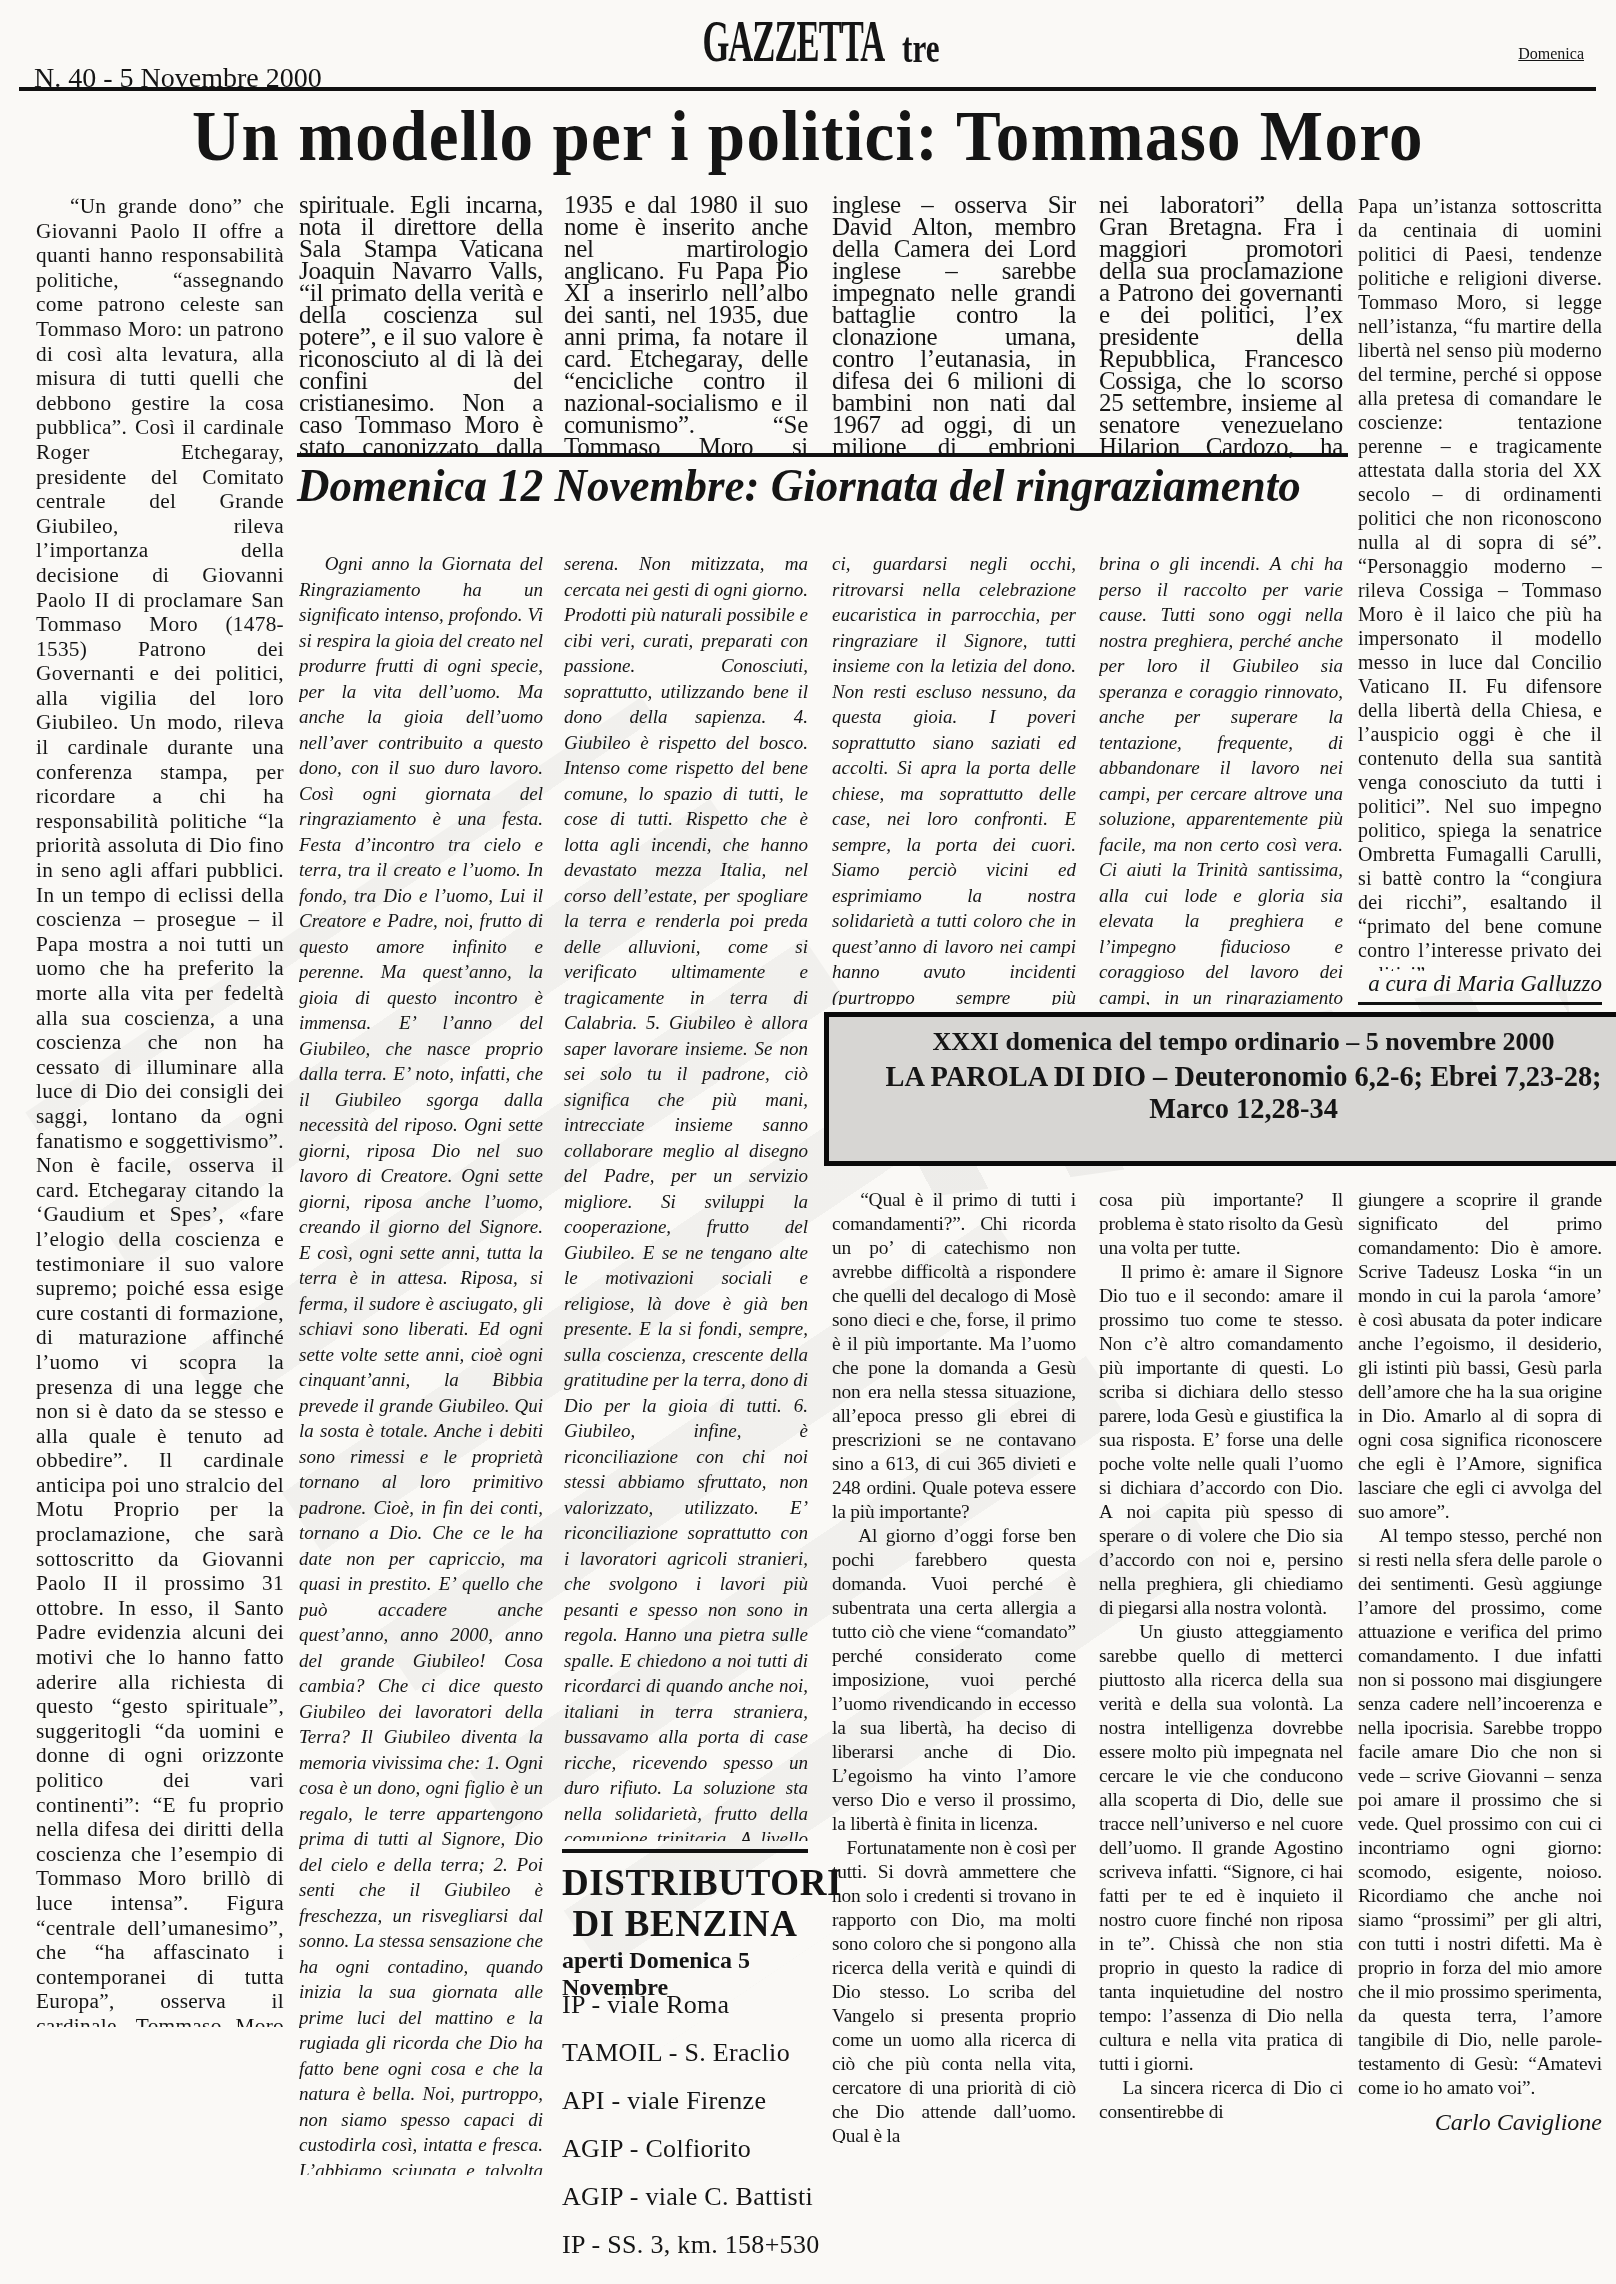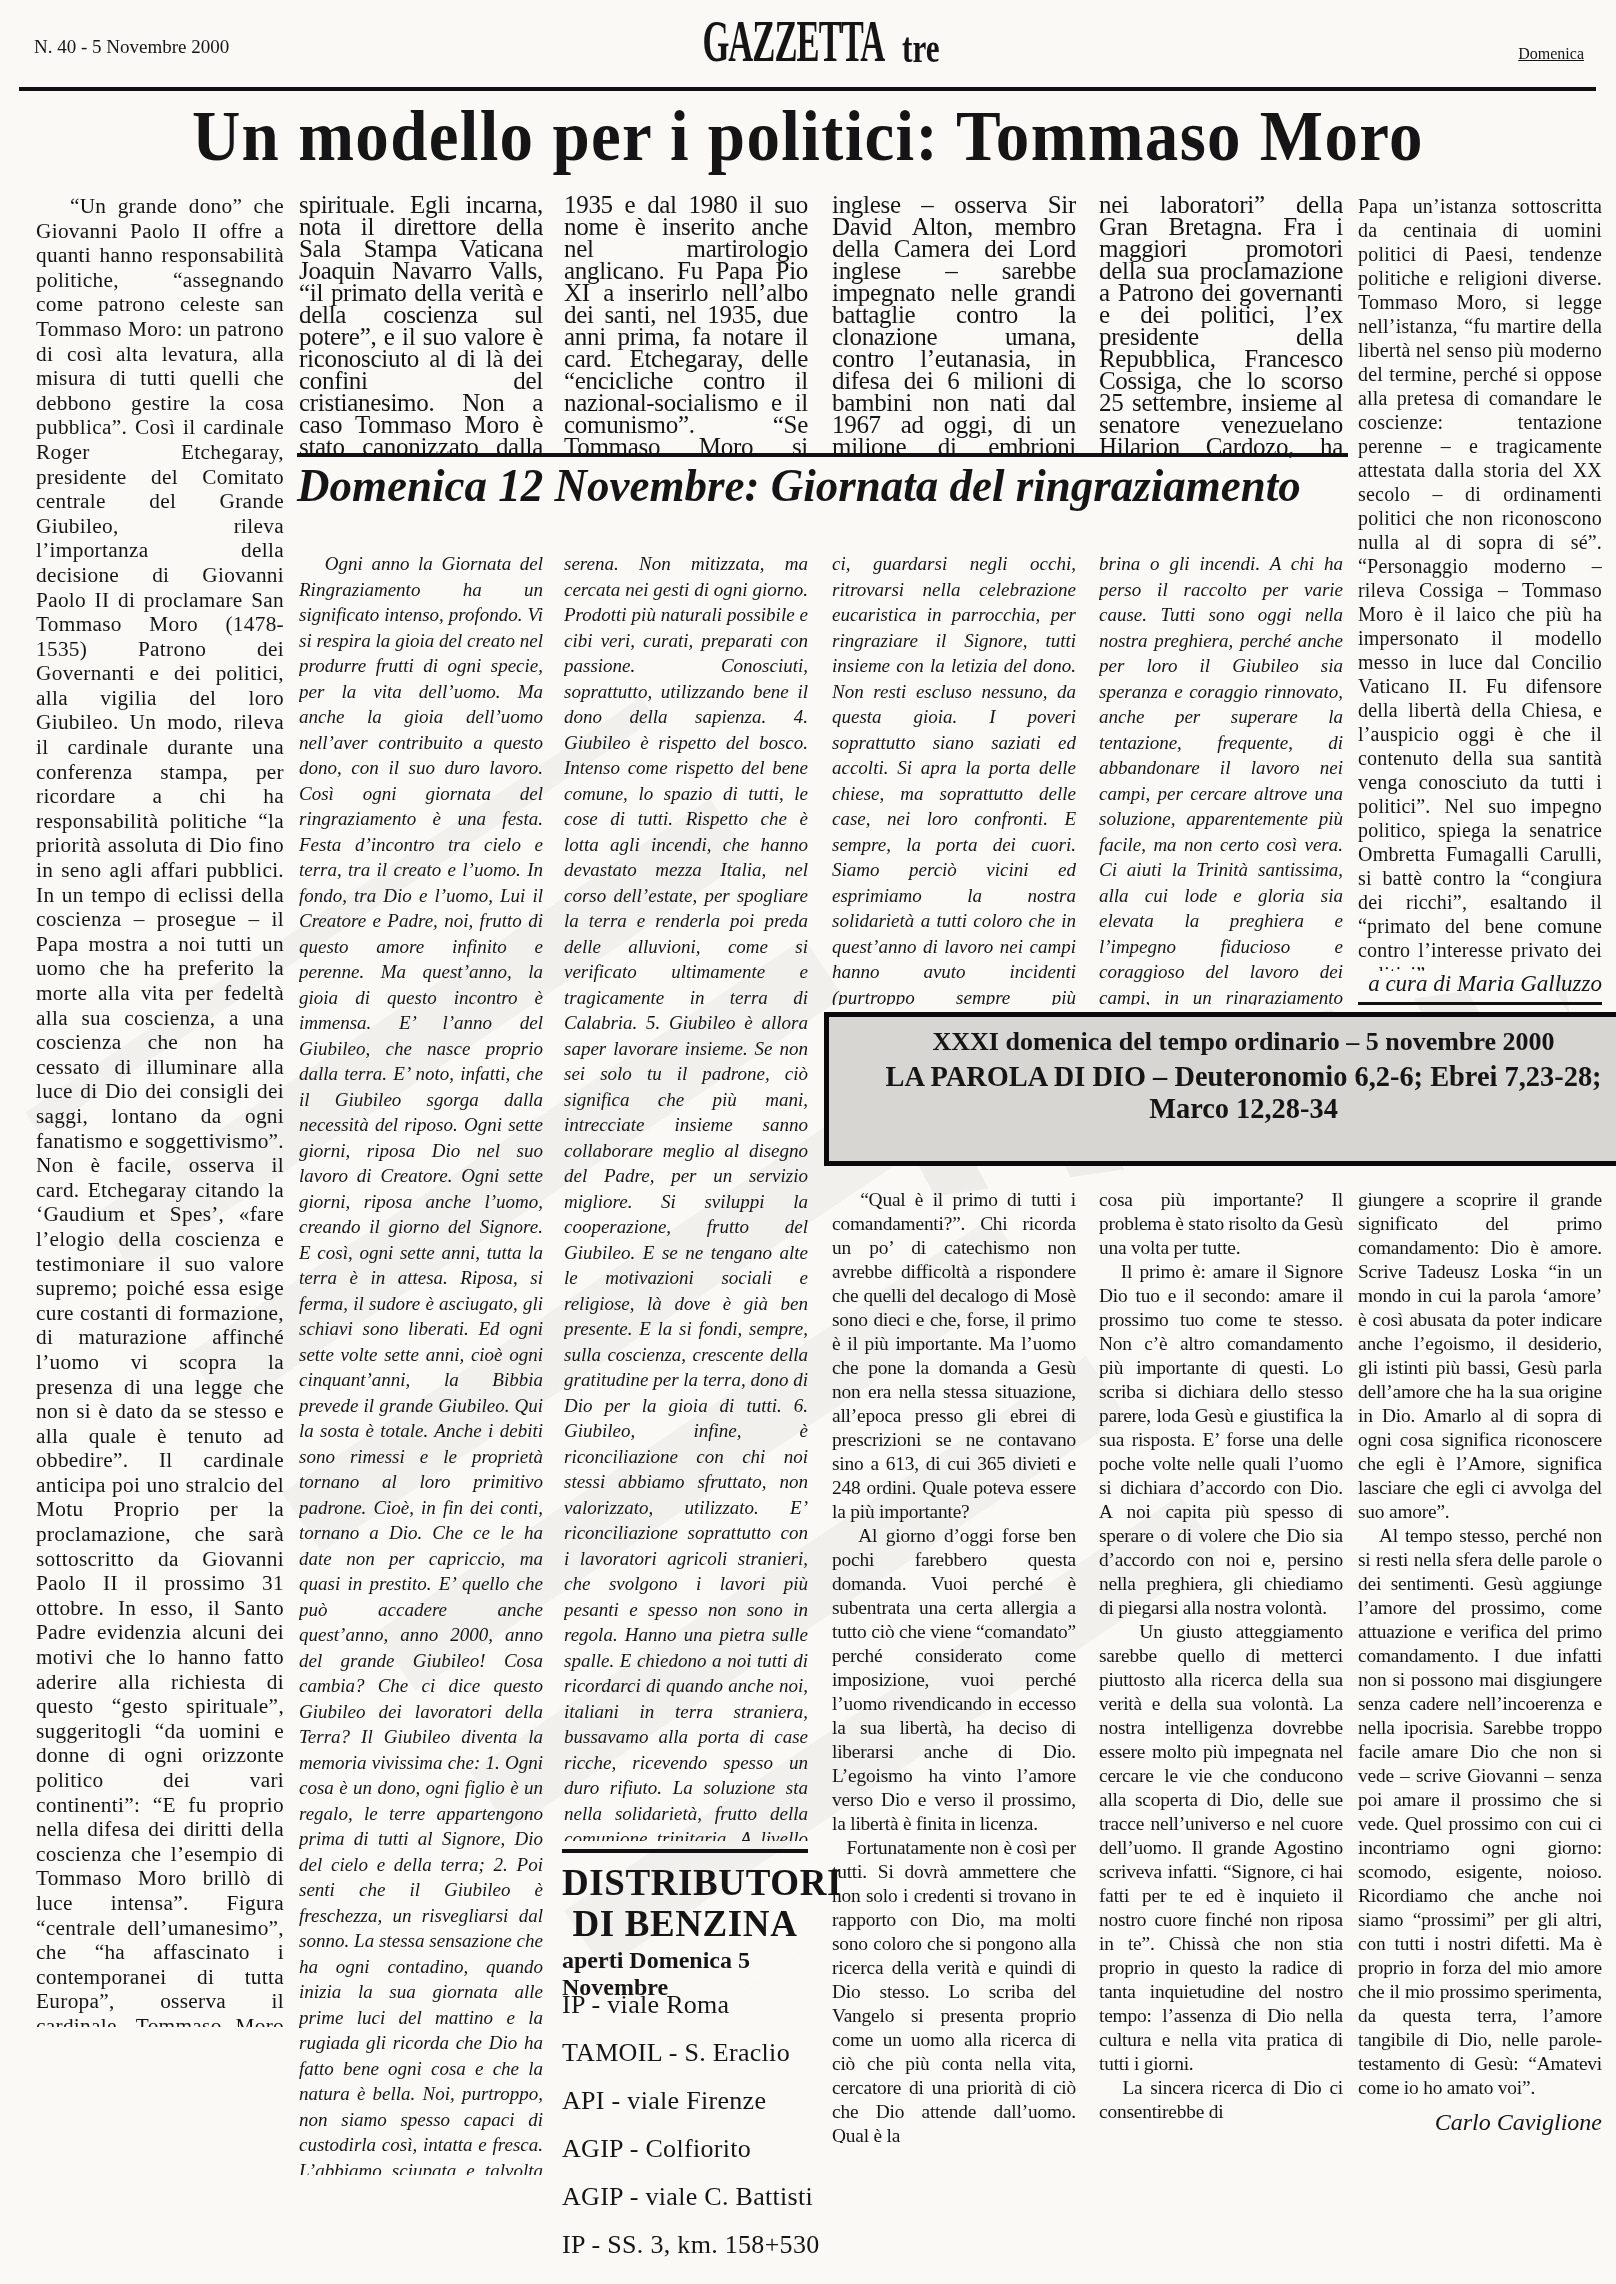"N. 40 - 5 Novembre" .issue { font-size: 19px -> 28px; top: 36px -> 62px }
